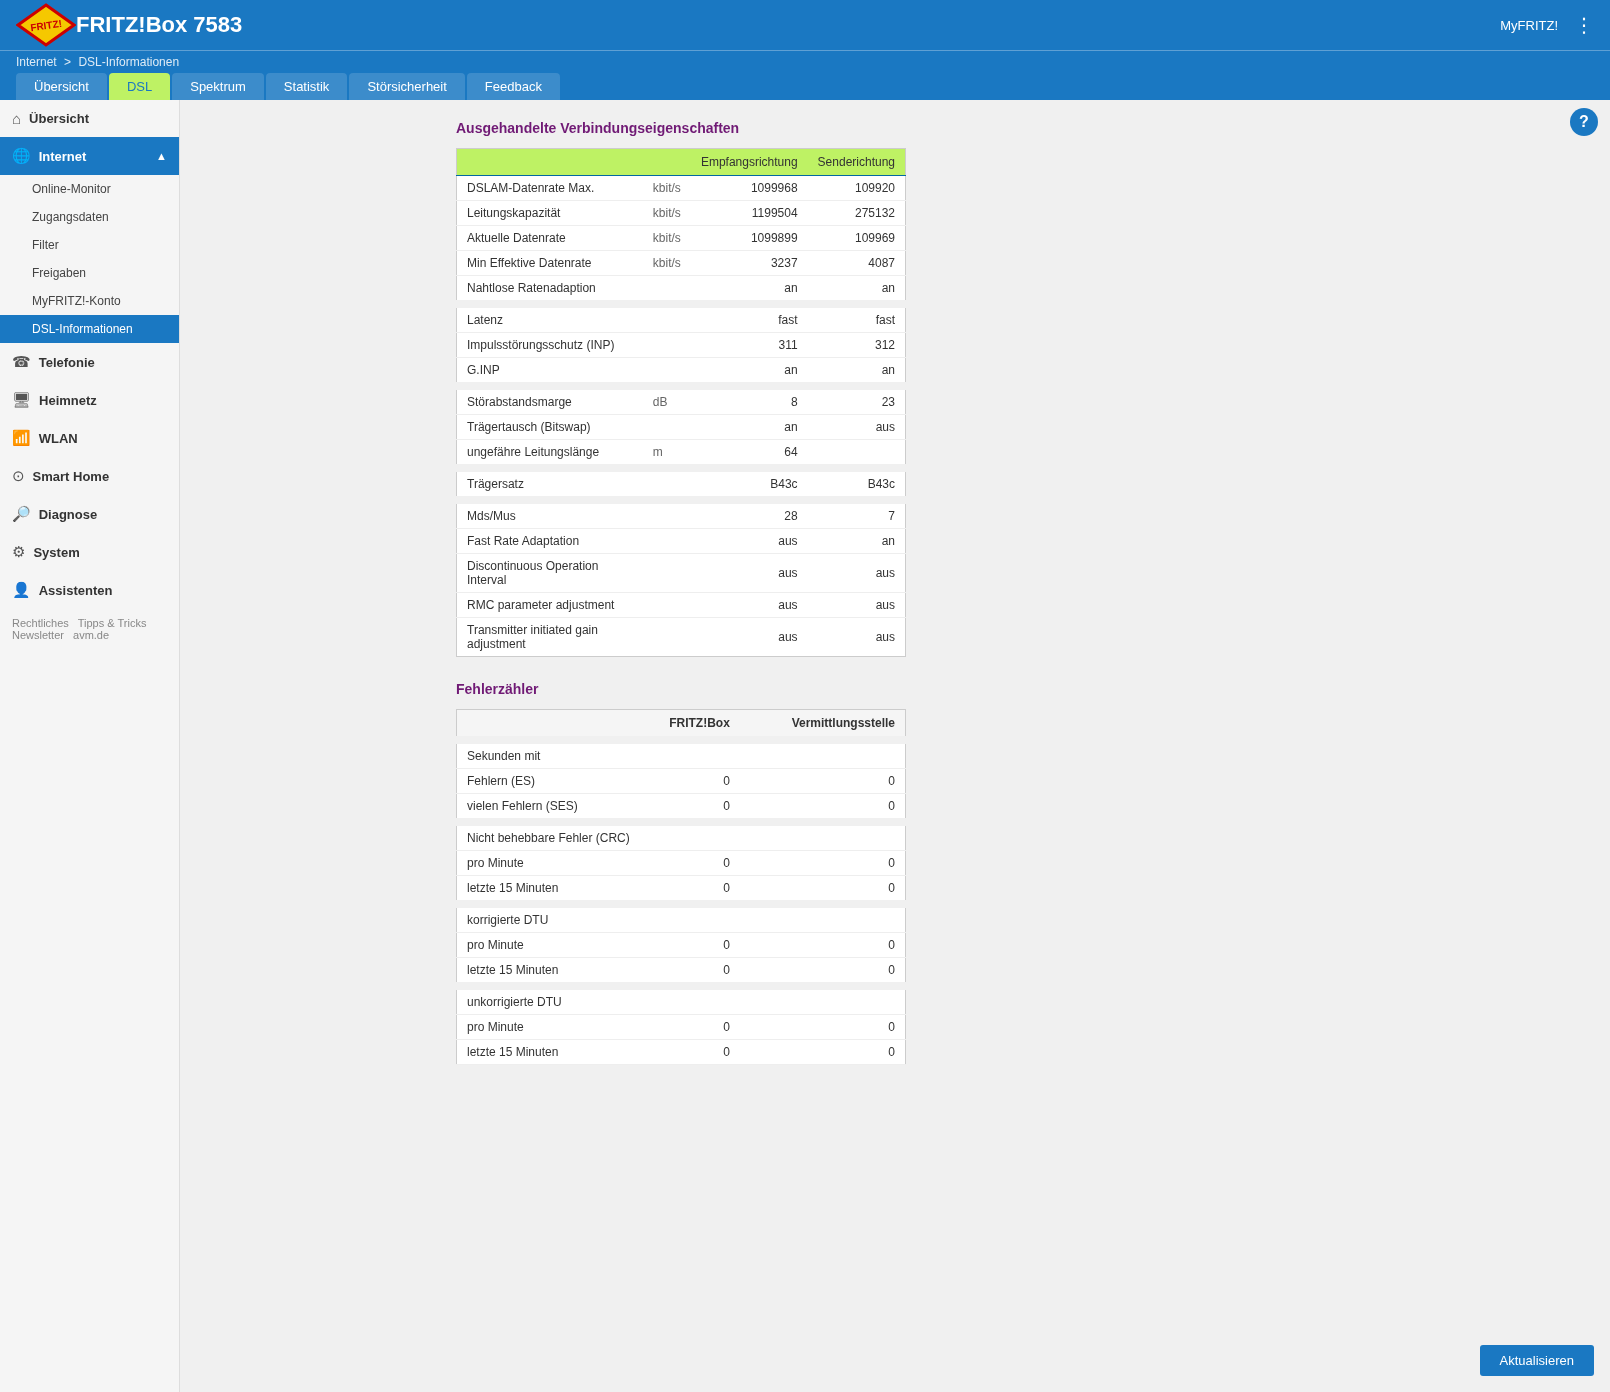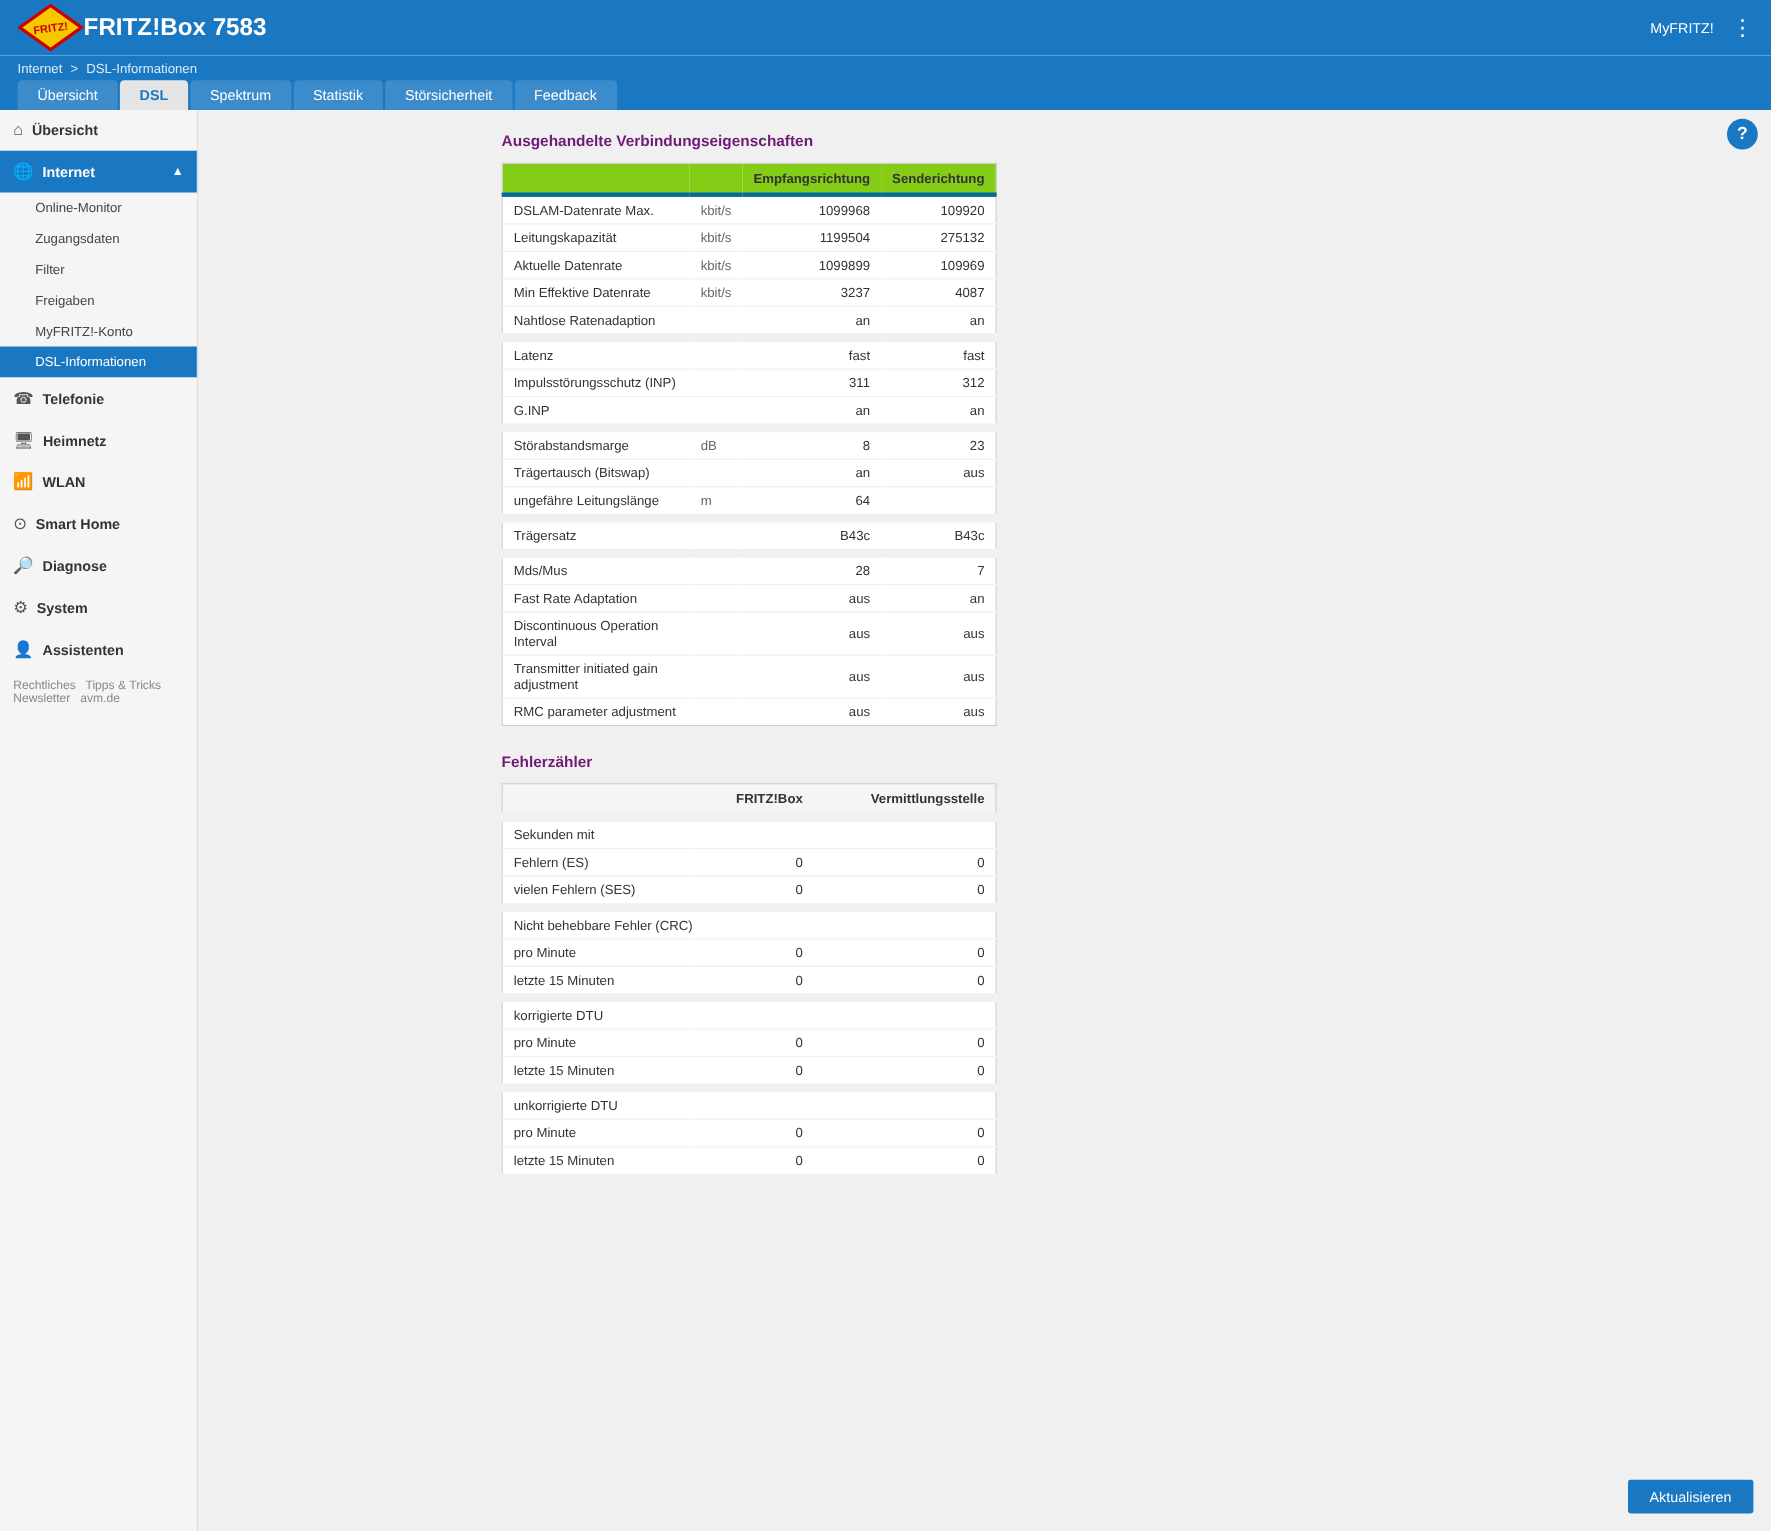"DSL" .tab.active { background: #e5e5e5 -> #bef264; font-weight: bold -> normal }
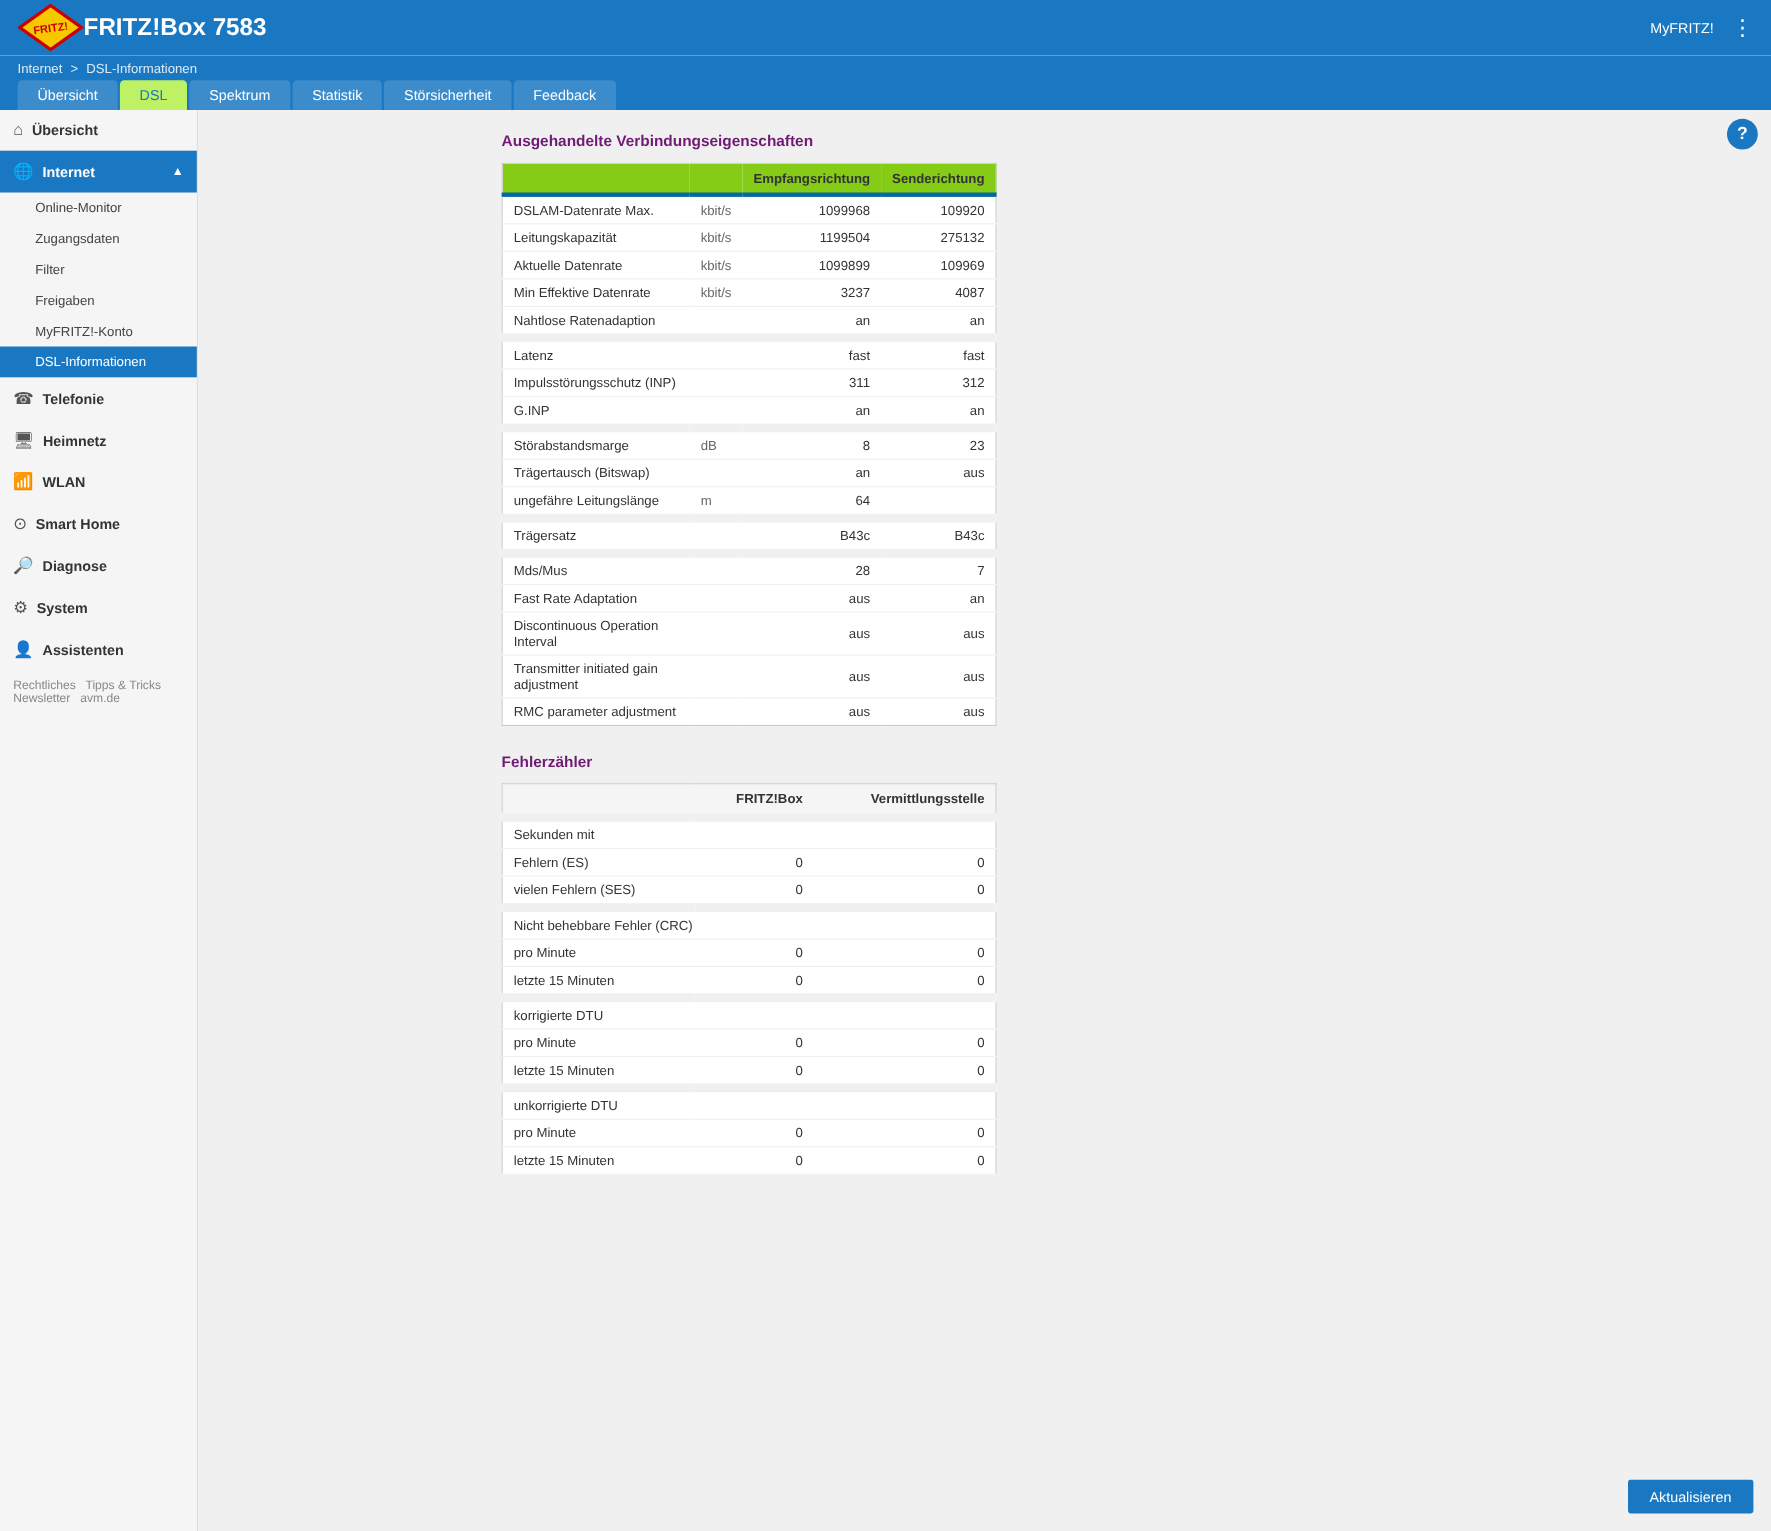"Empfangsrichtung" .data-table th { background: #84cc16 -> #bef264; border-bottom: 4px solid #0369a1 -> 1px solid #0369a1; font-weight: bold -> normal }
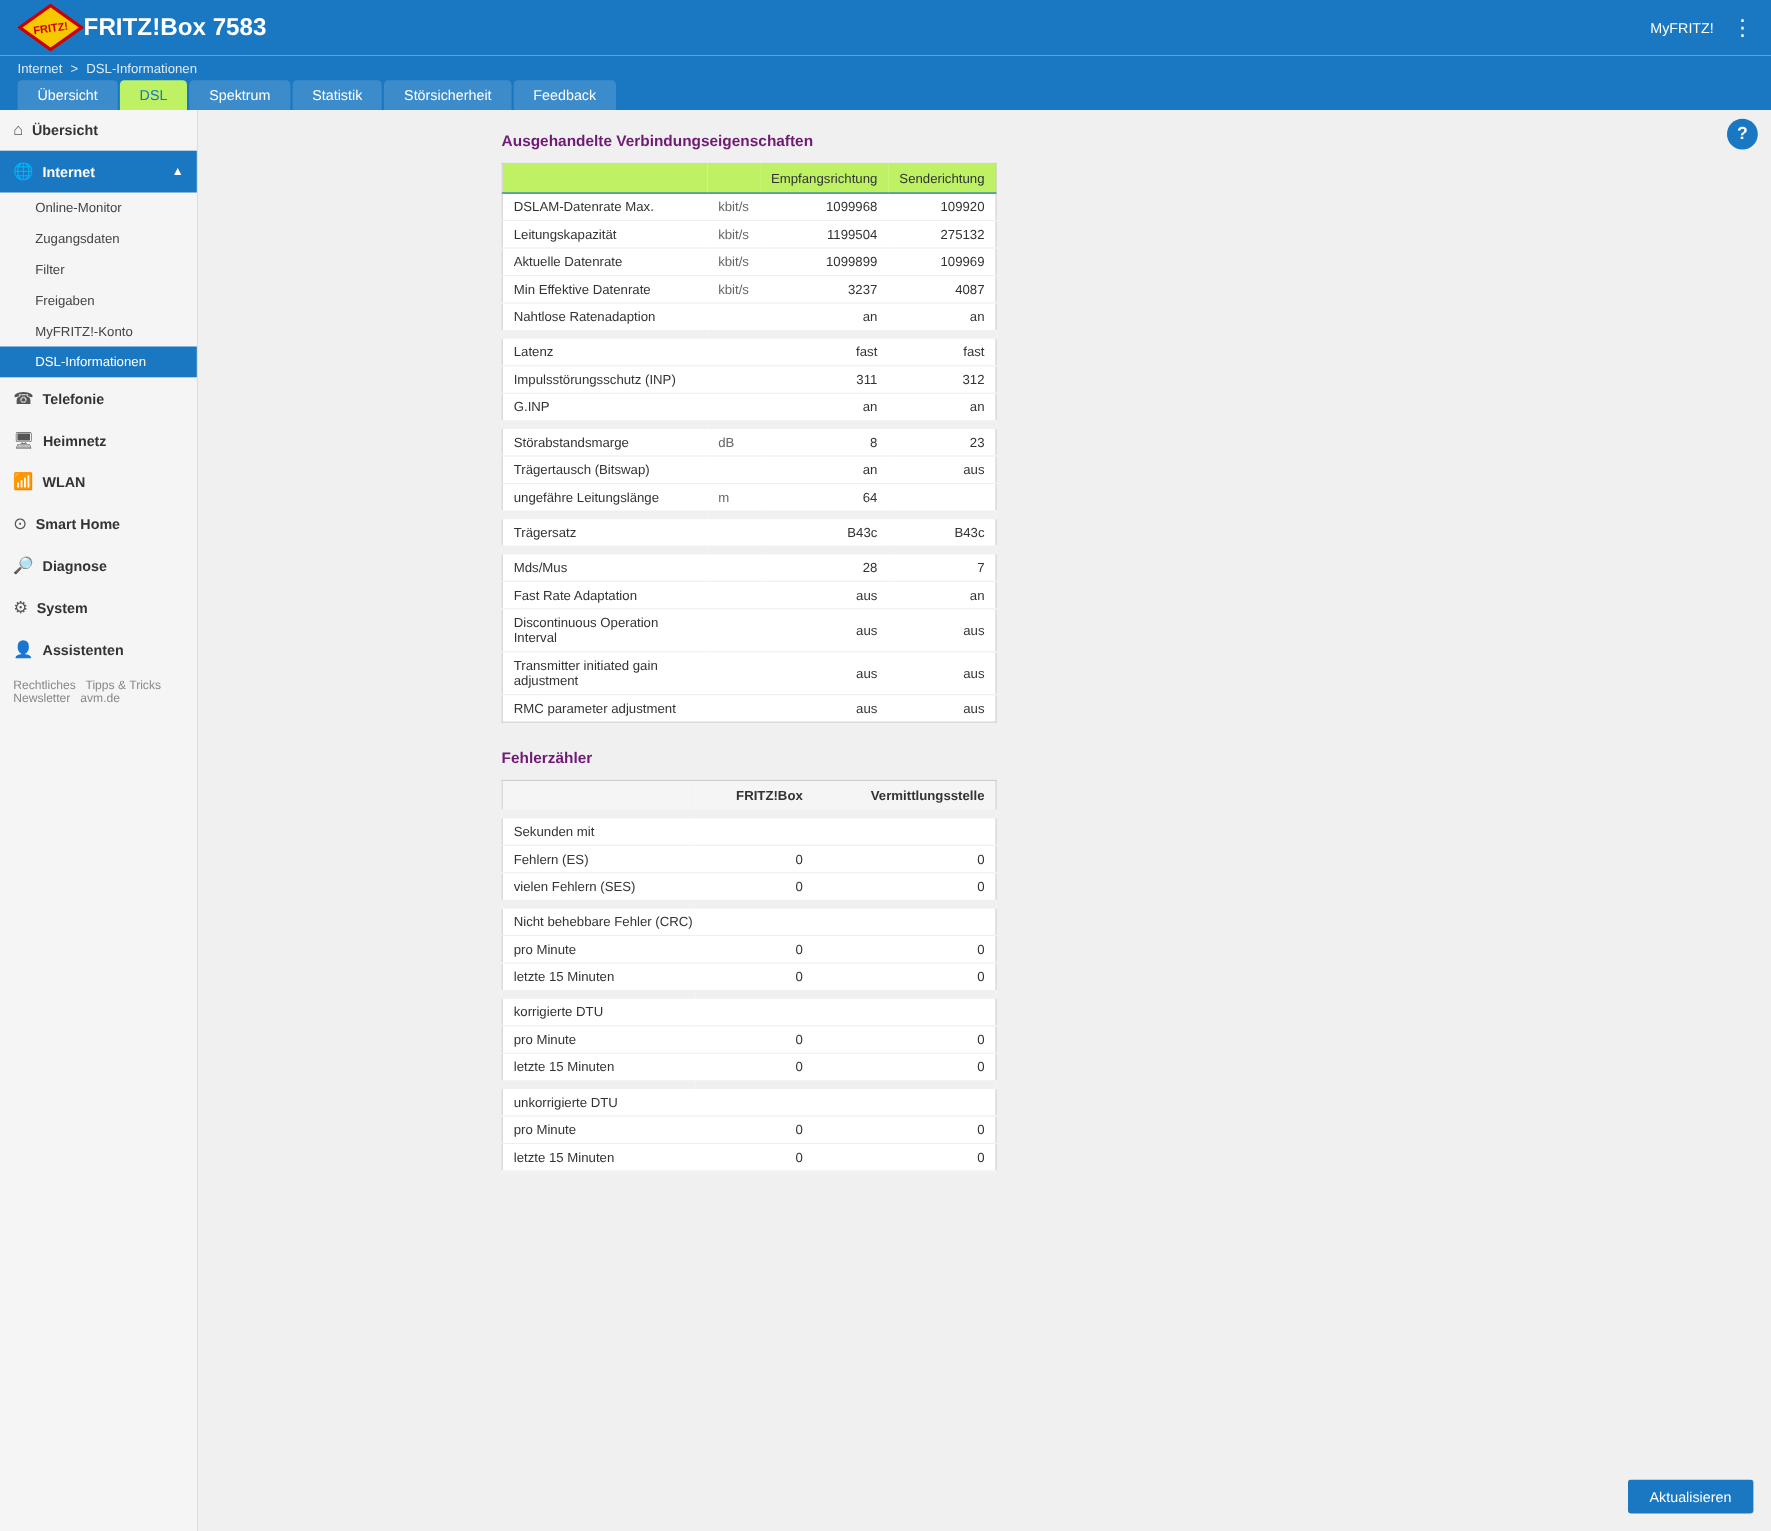"Transmitter initiated gain adjustment" tr { order: before "RMC parameter adjustment" -> after "RMC parameter adjustment" }
